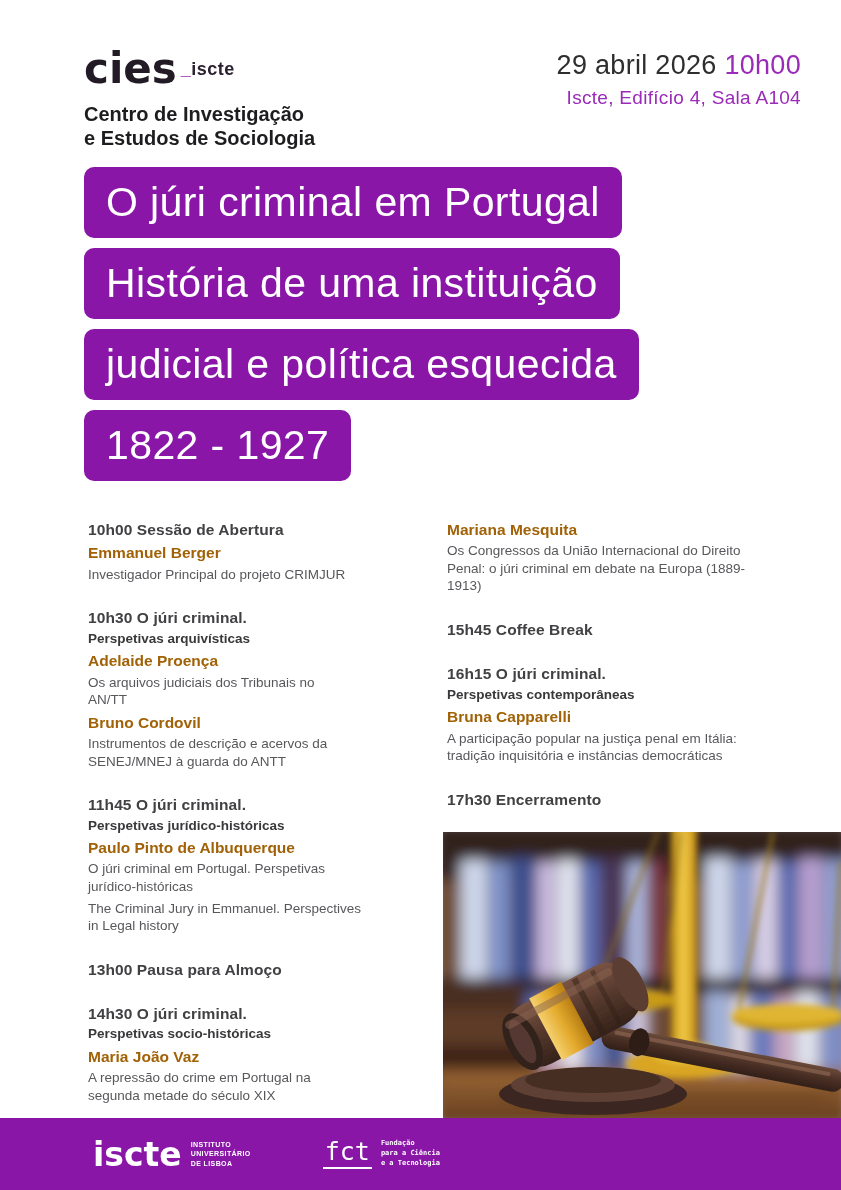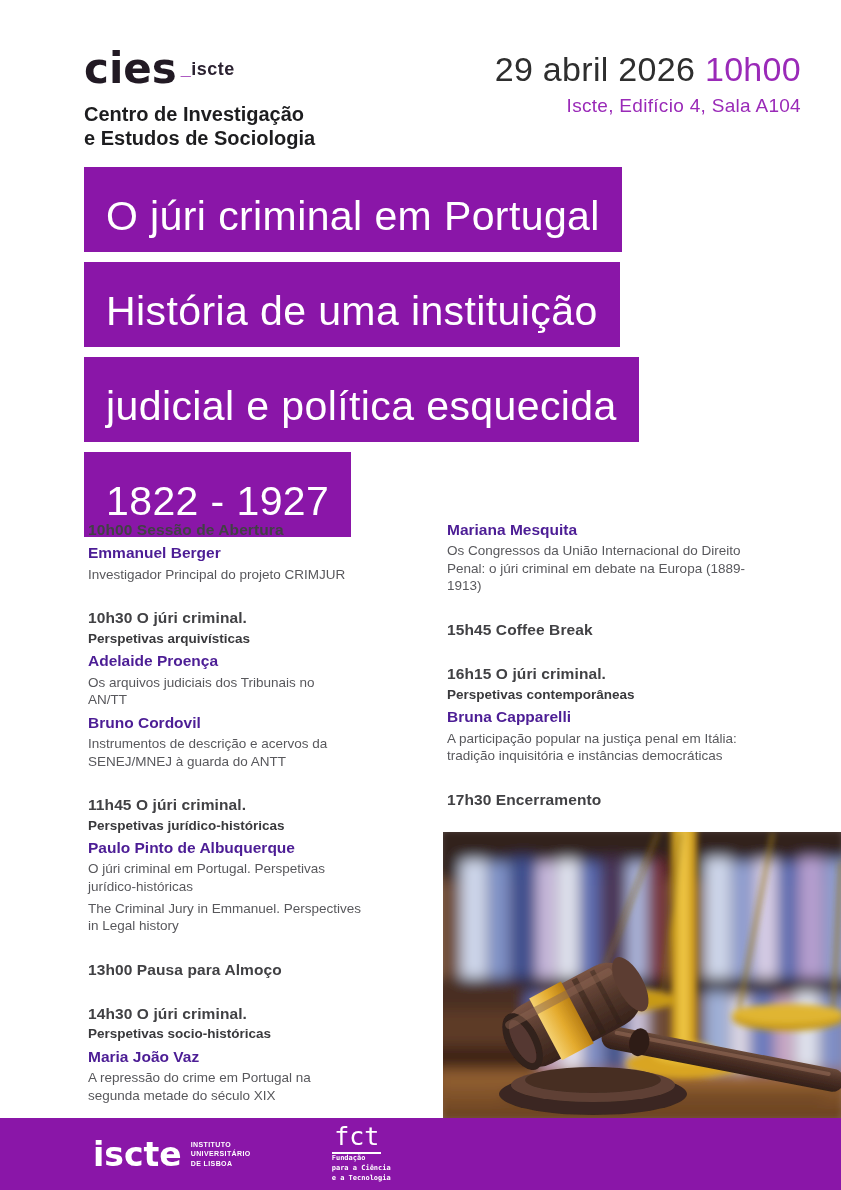"29 abril 2026 10h00" .event-line1 { font-size: 34px -> 27px }
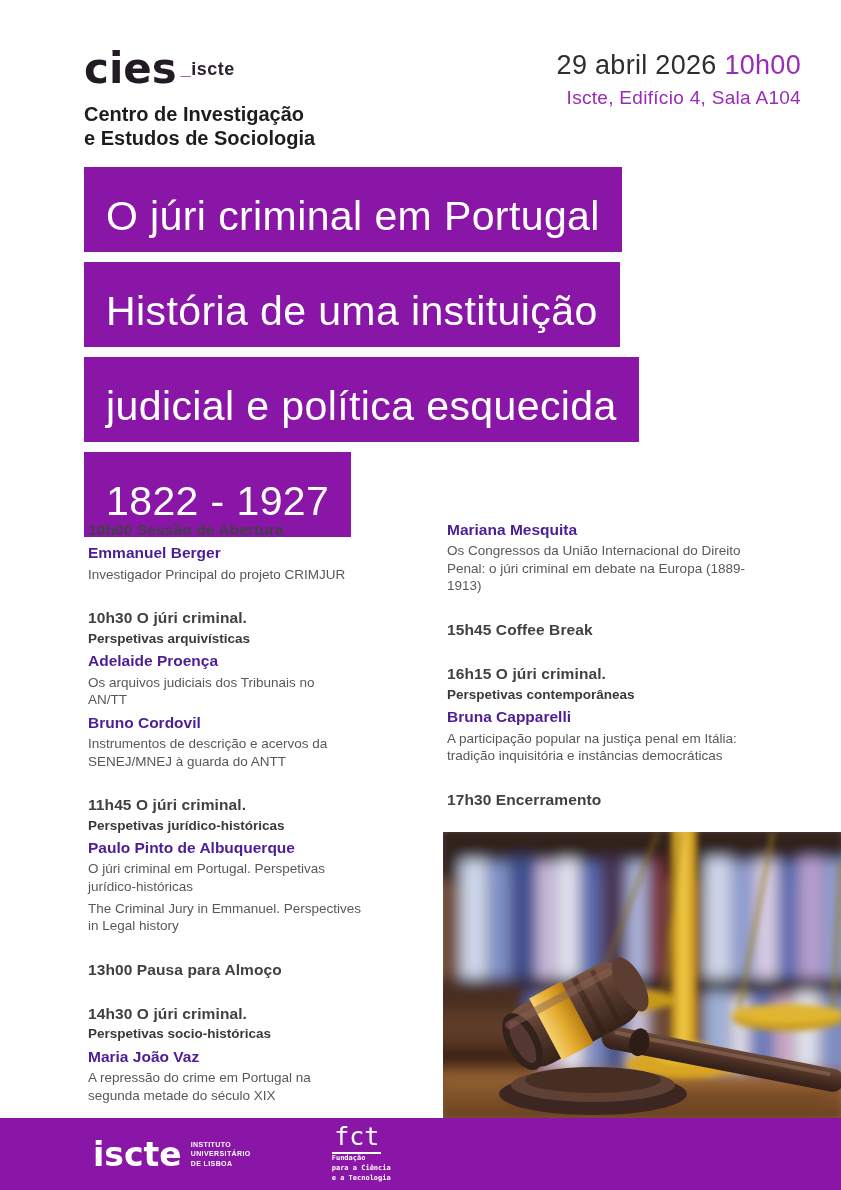"O júri criminal em Portugal" .title-block { border-radius: none -> 10px; padding: 28px 22px 14px 22px -> 14px 22px 14px 22px }
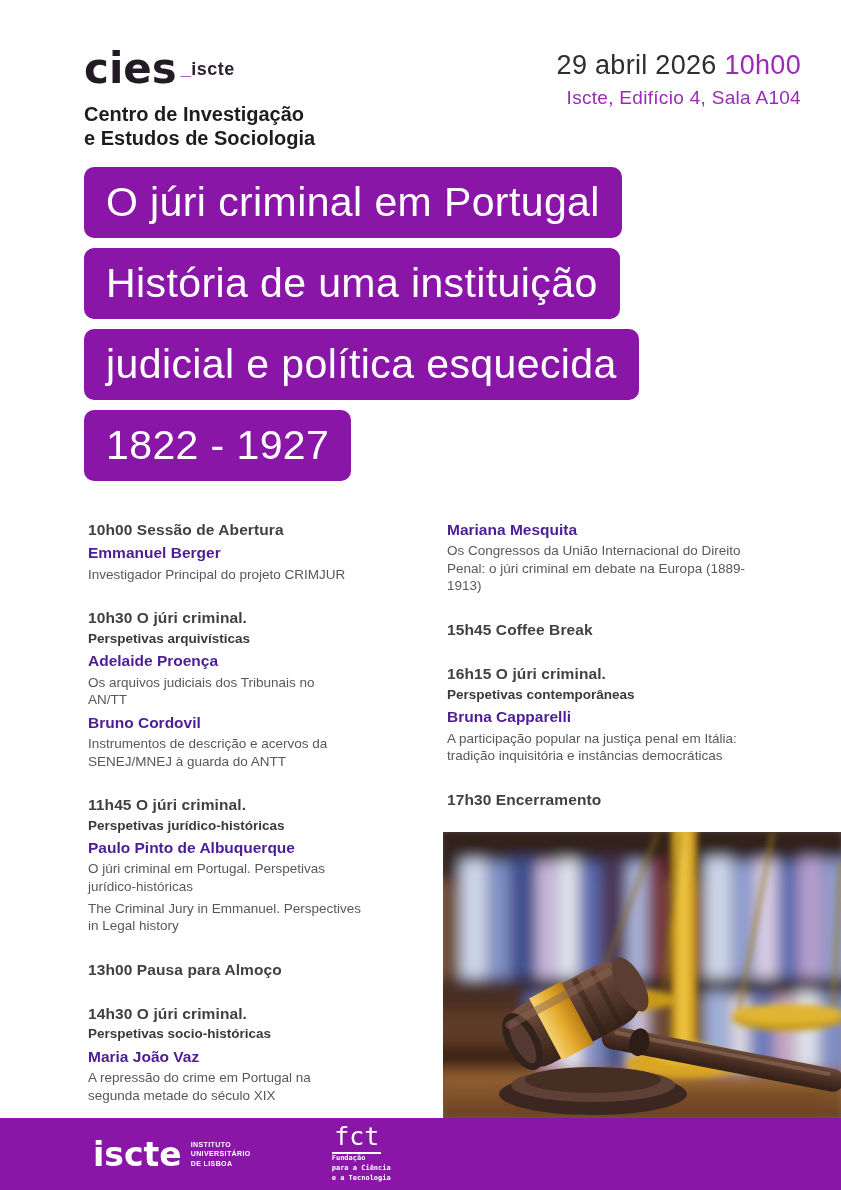"Mariana Mesquita" .speaker-name { color: #4c1d95 -> #a16207 }
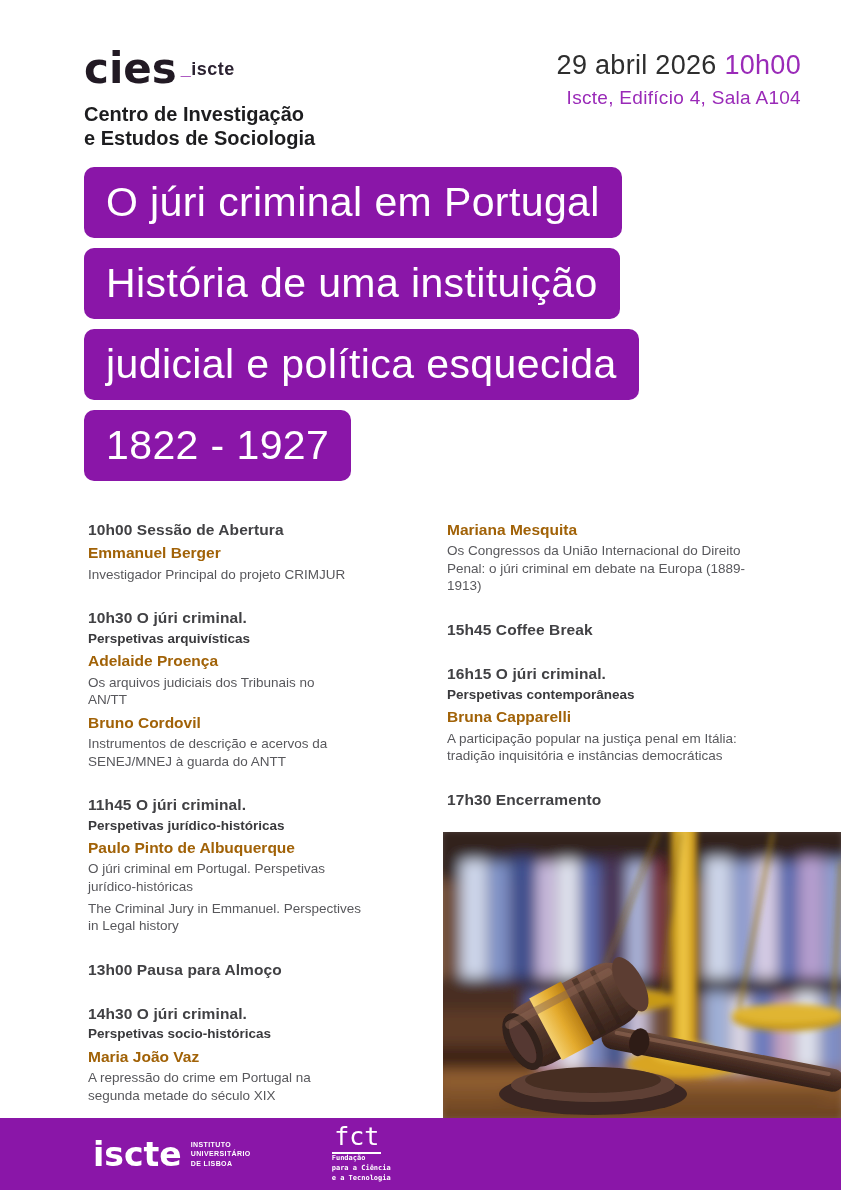"fct" .footer-fct { flex-direction: column -> none }
